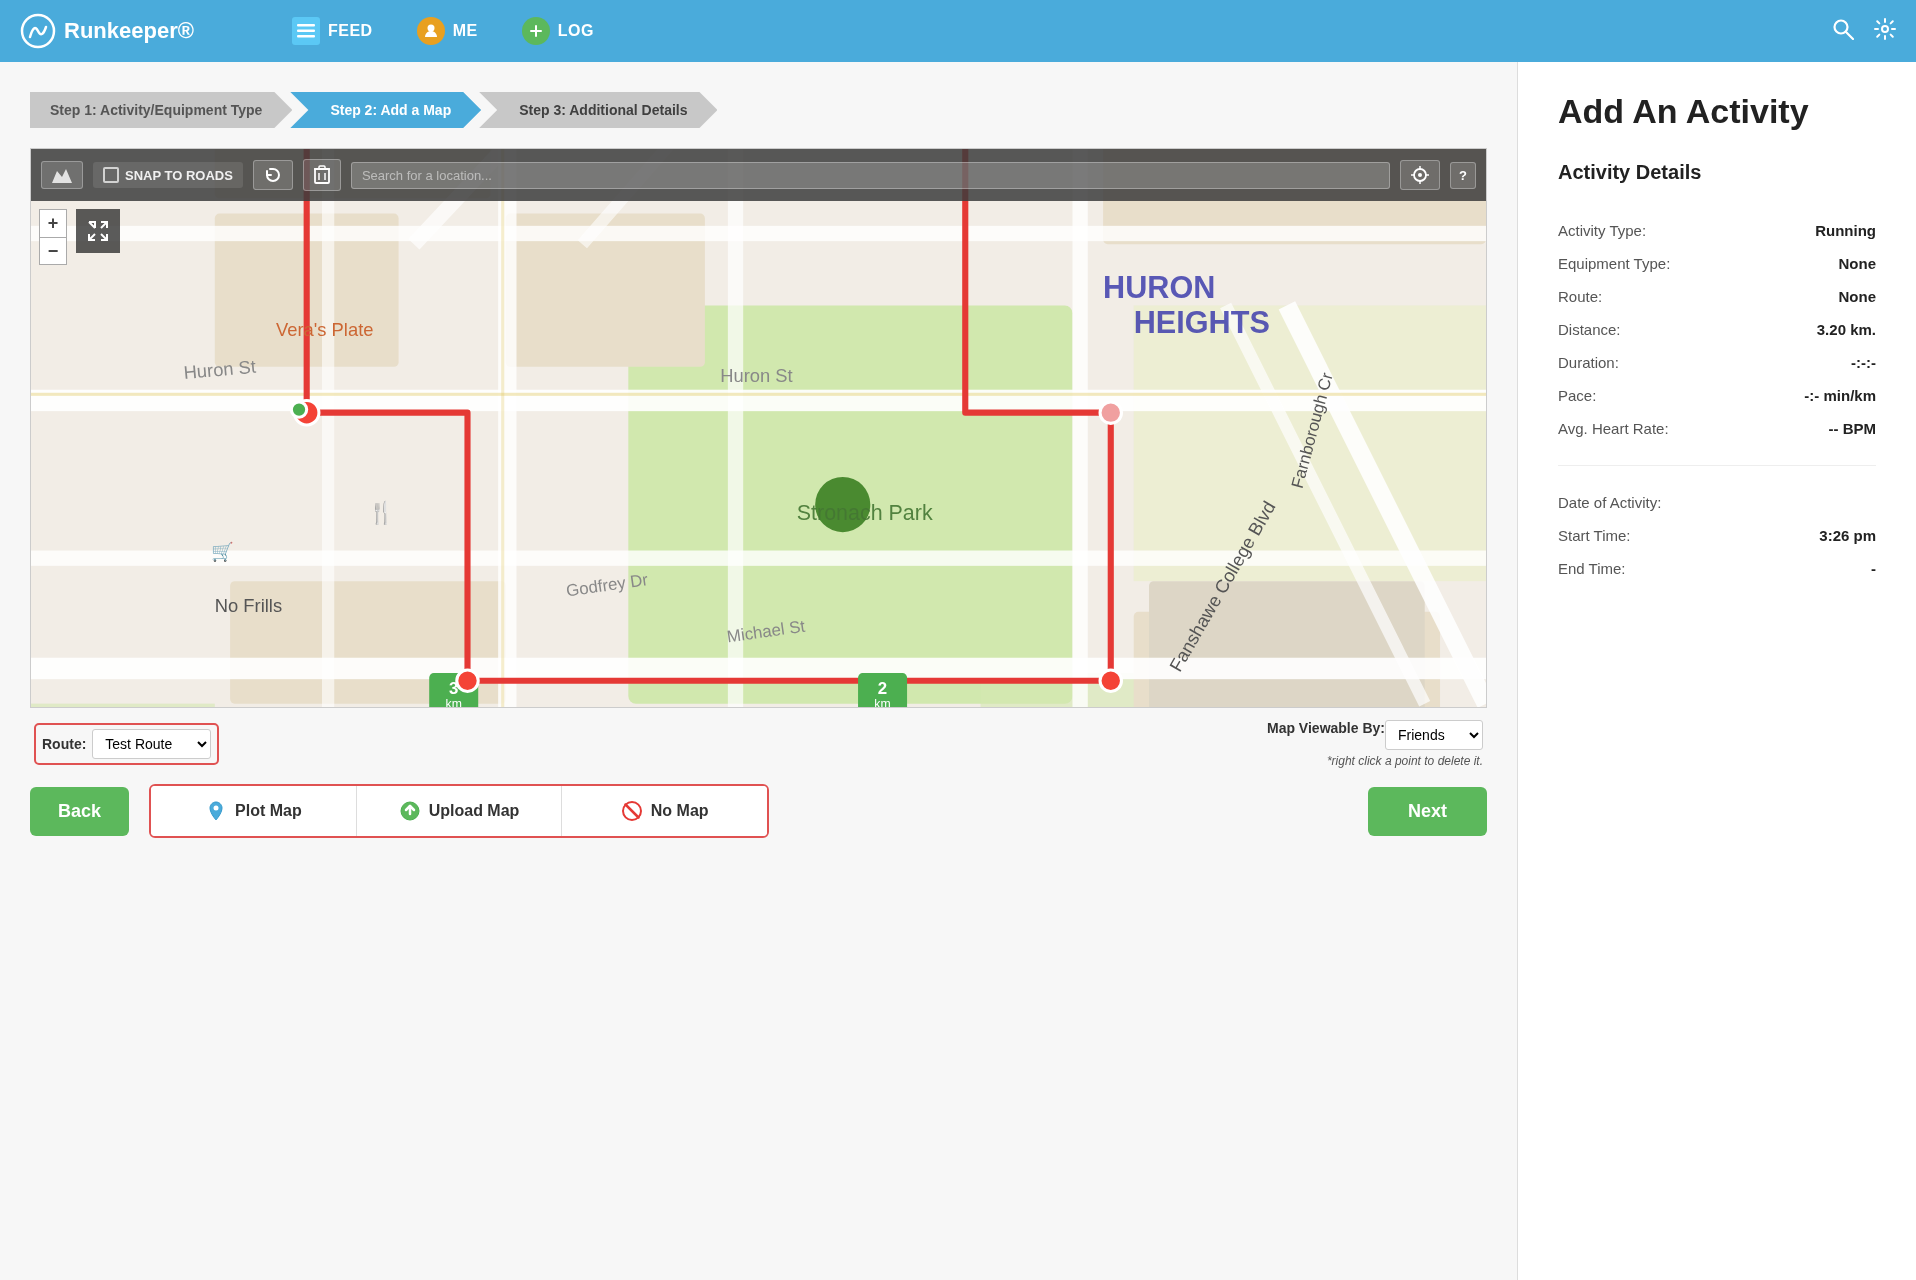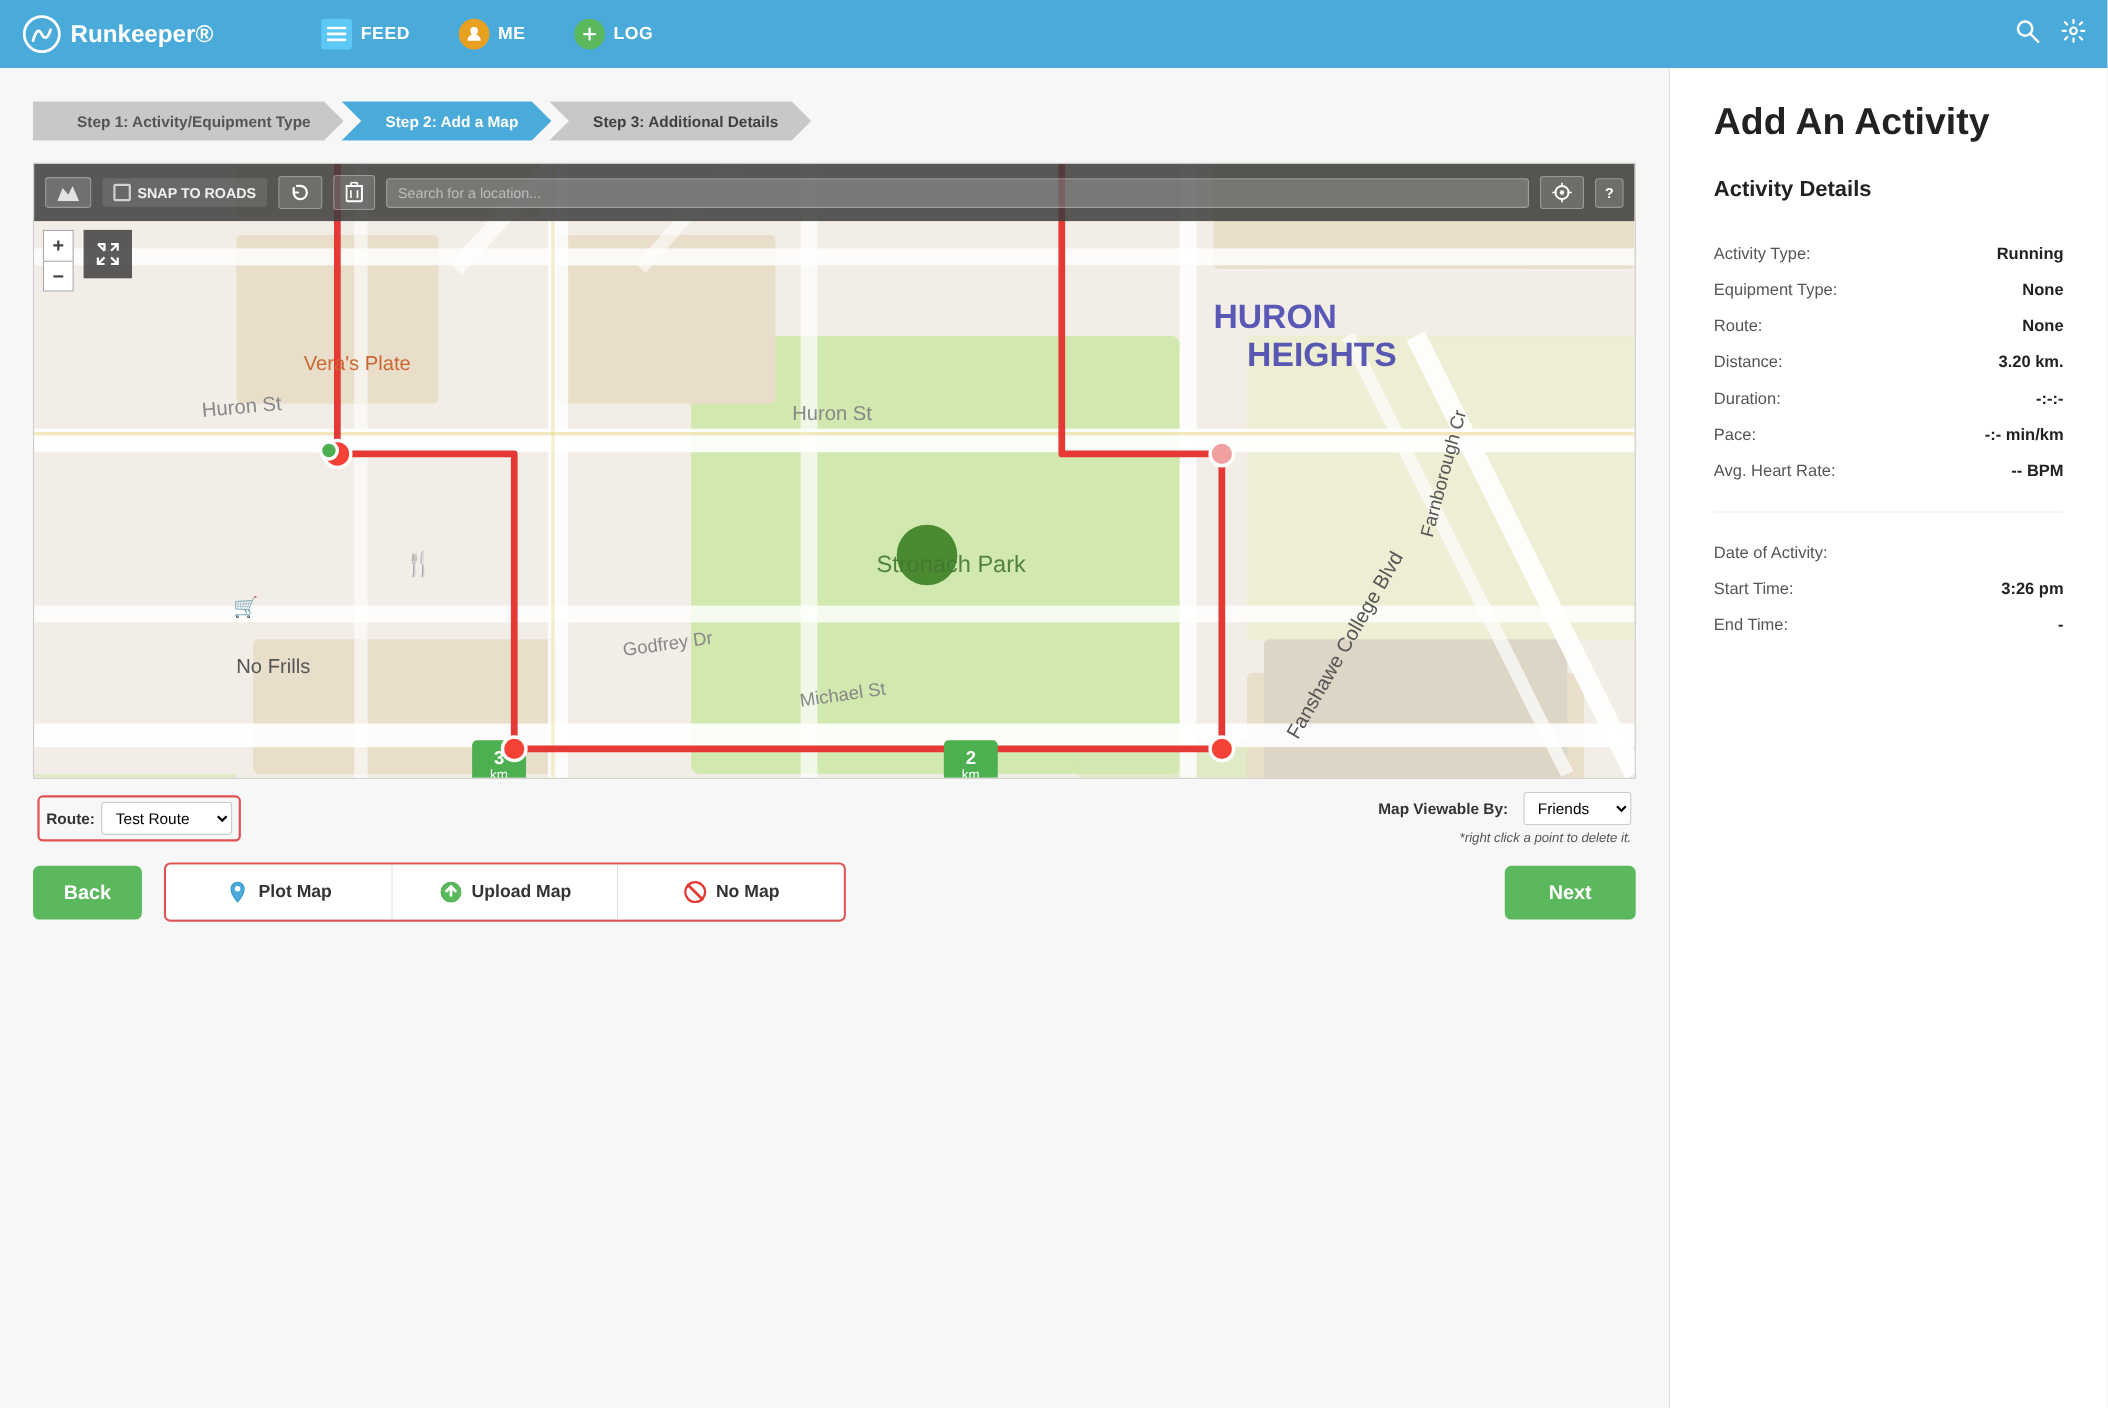"Step 1: Activity/Equipment Type" .step:first-child { padding-left: none -> 20px }
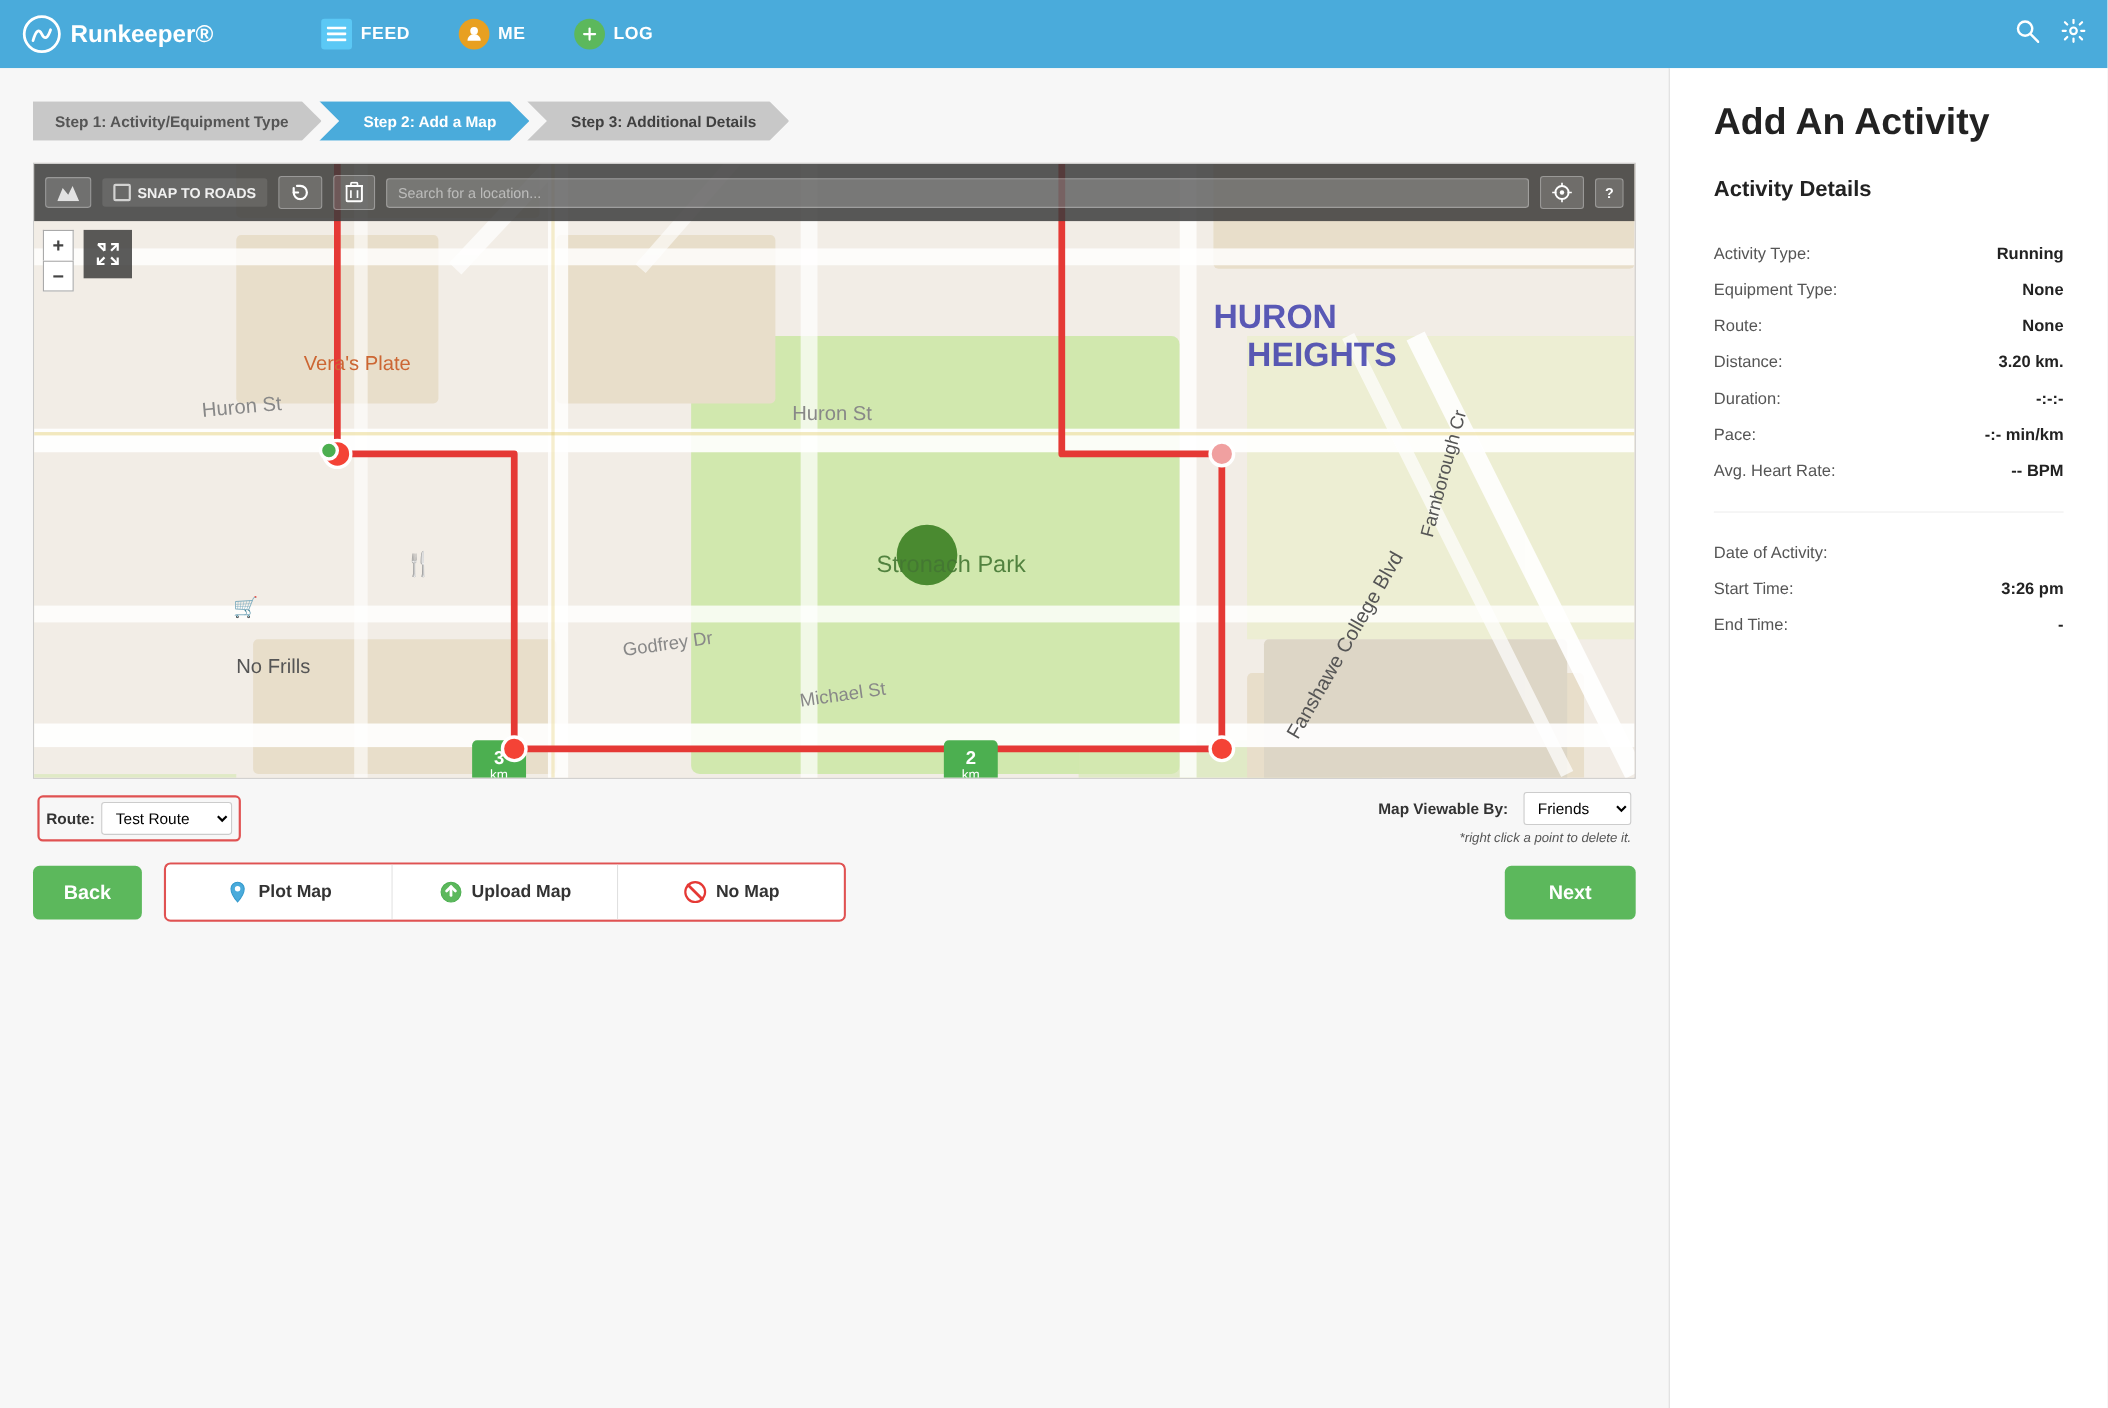"Map Viewable By:" div { align-items: center -> none; gap: 14px -> 0 }
